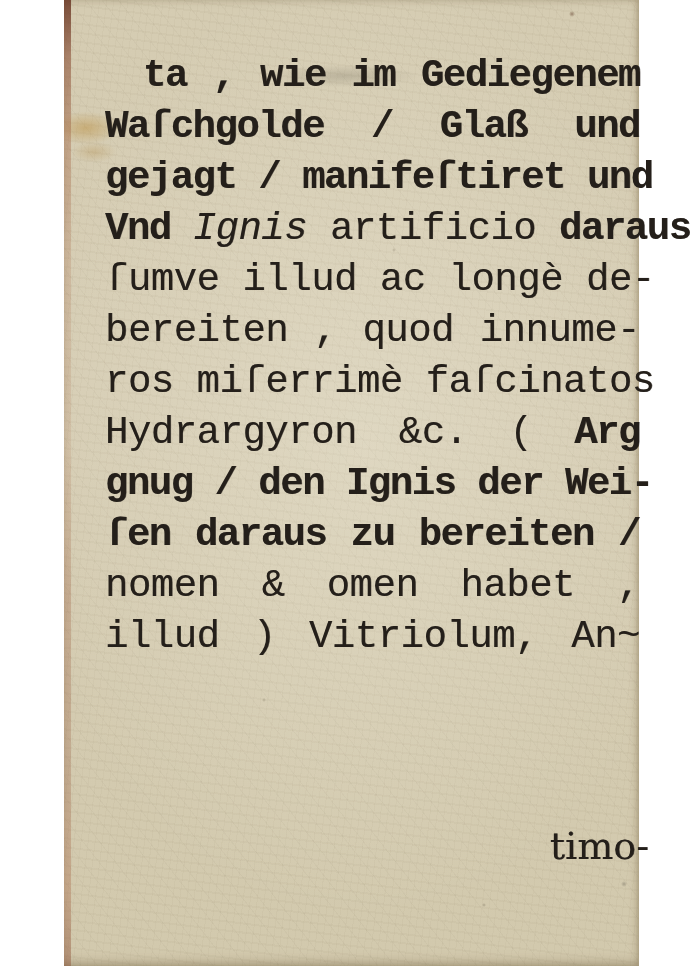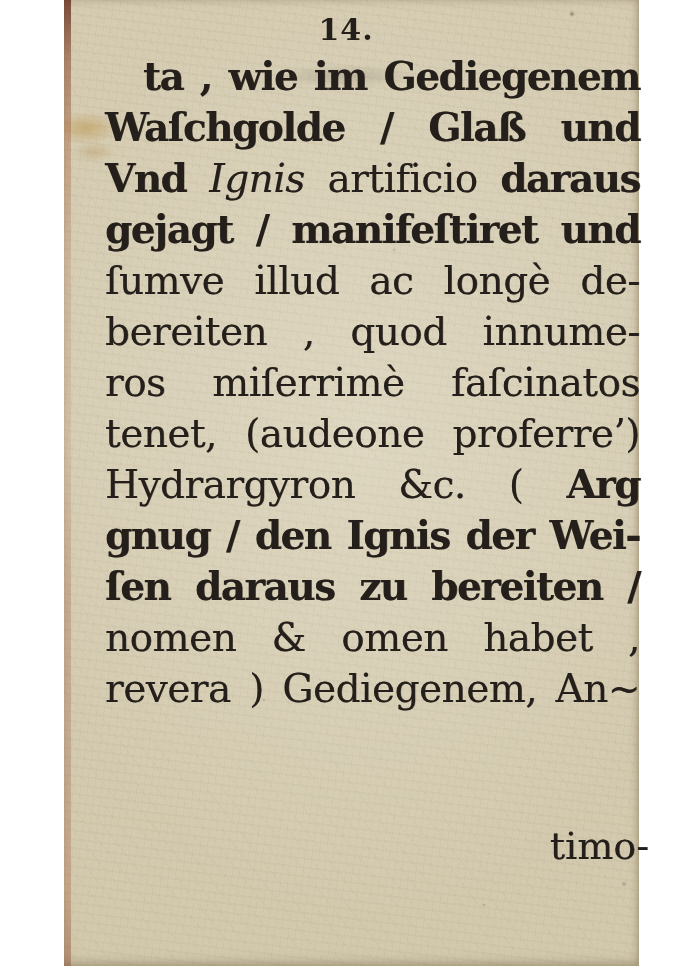"14." div.page-number { html: <div>14.</div> -> none }
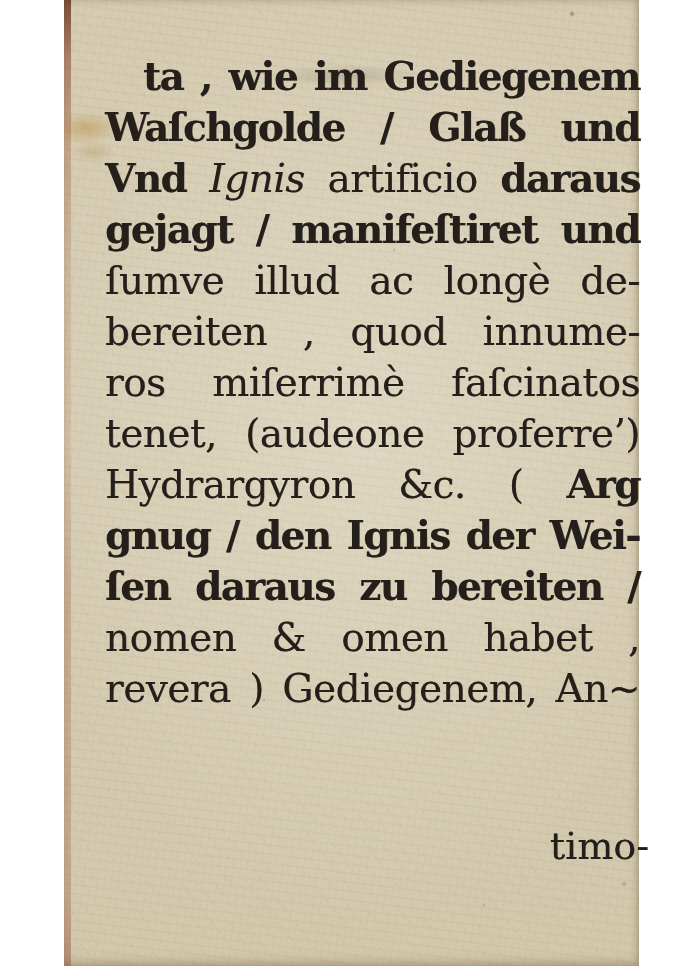"ta , wie im Gediegenem" .text-column { font-family: none -> Liberation Mono, monospace }
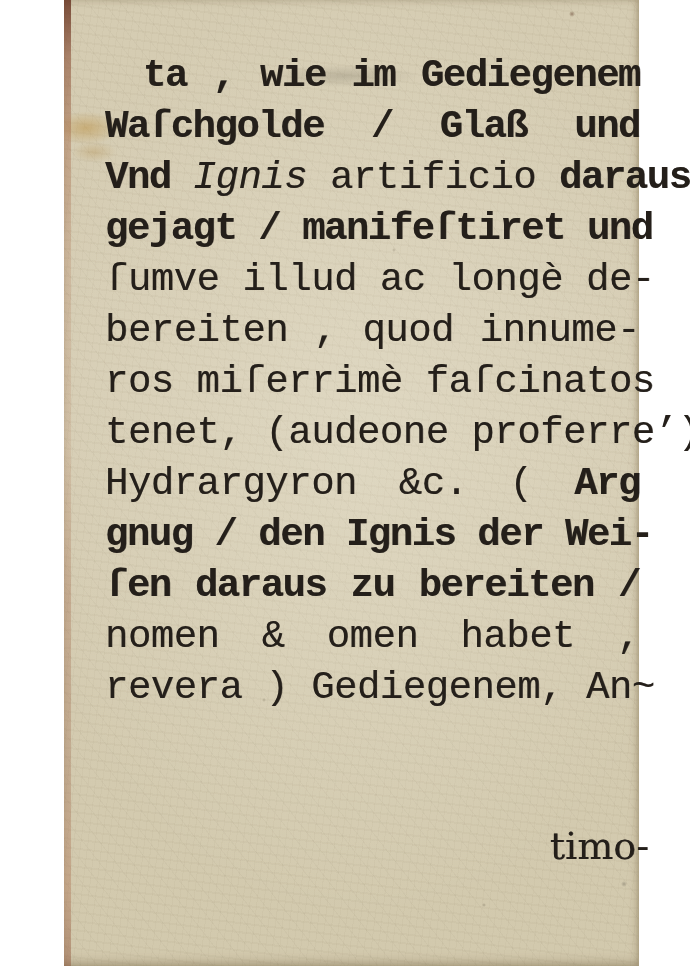"Vnd Ignis artificio daraus" div.text-line { order: before "gejagt / manifeſtiret und" -> after "gejagt / manifeſtiret und" }
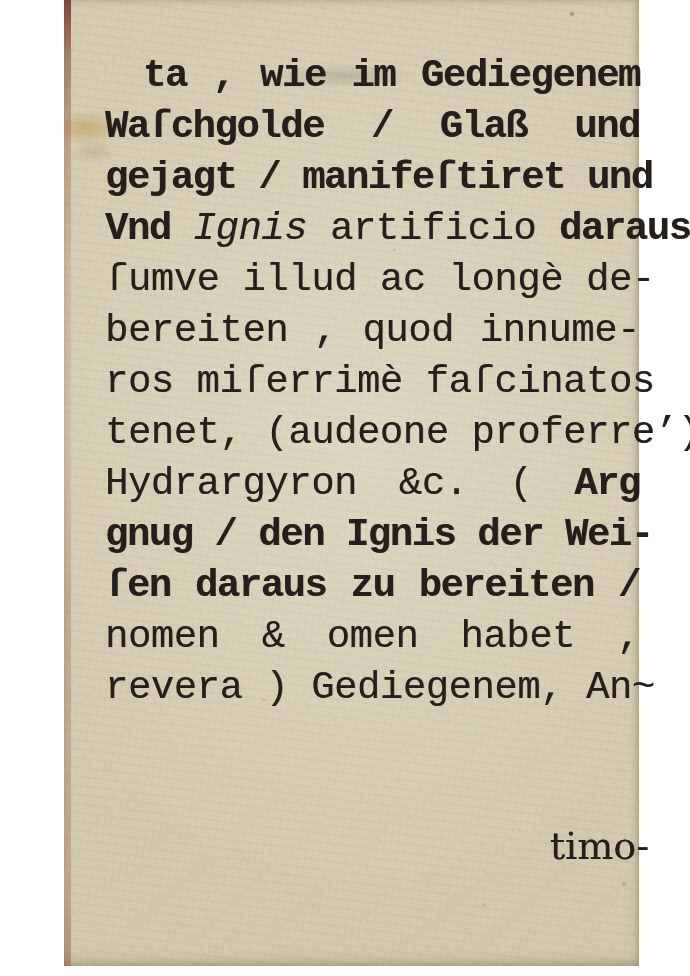"tenet, (audeone proferre’)" div.text-line { html: <div><span>tenet, (audeone proferre’)</span></div> -> none }
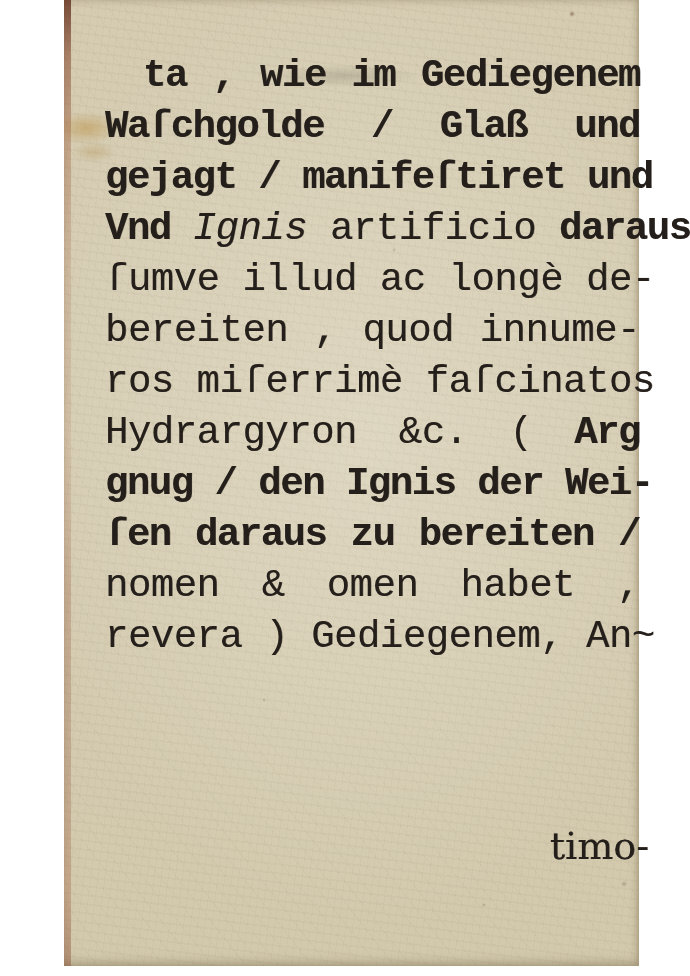"revera ) Gediegenem, An~" span.seg { text: revera )  Gediegenem -> illud )  Vitriolum }
